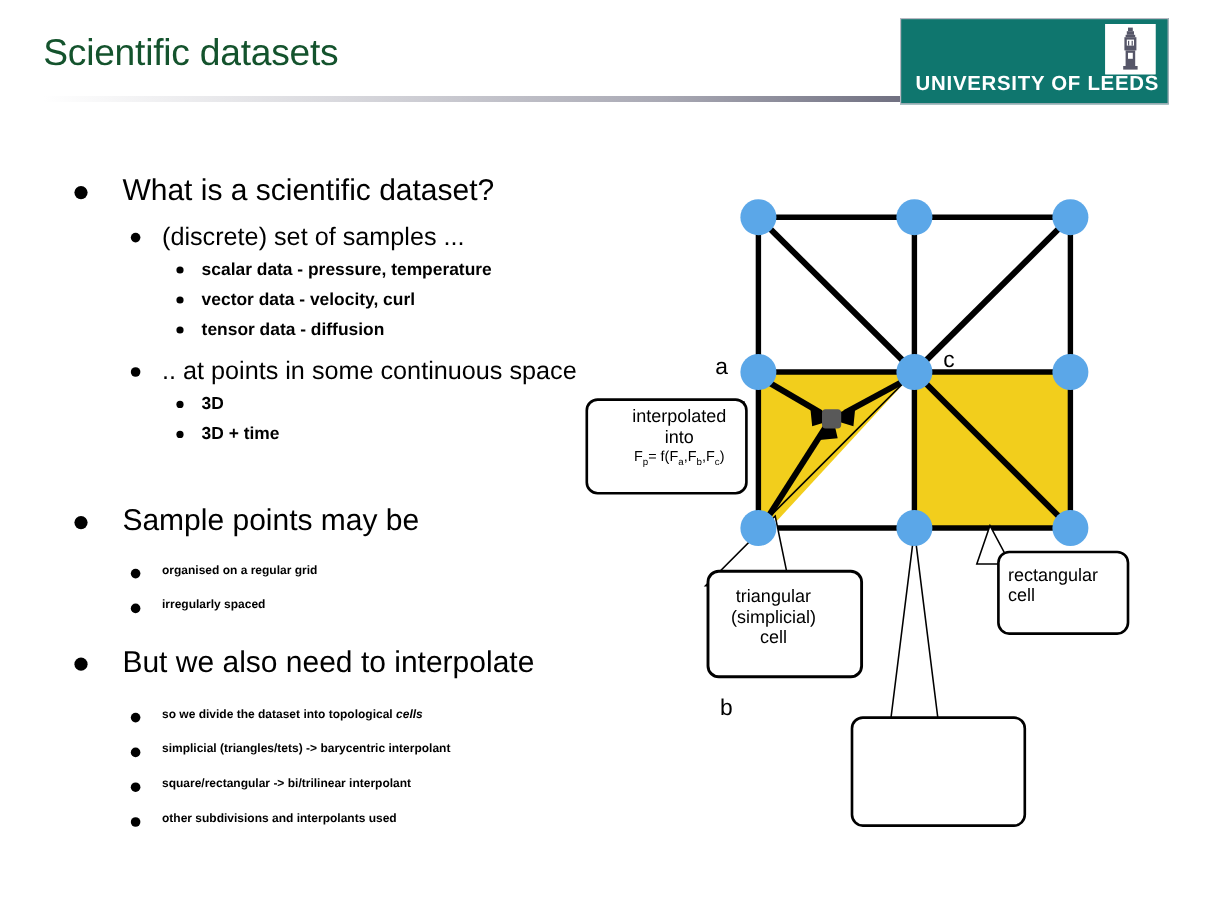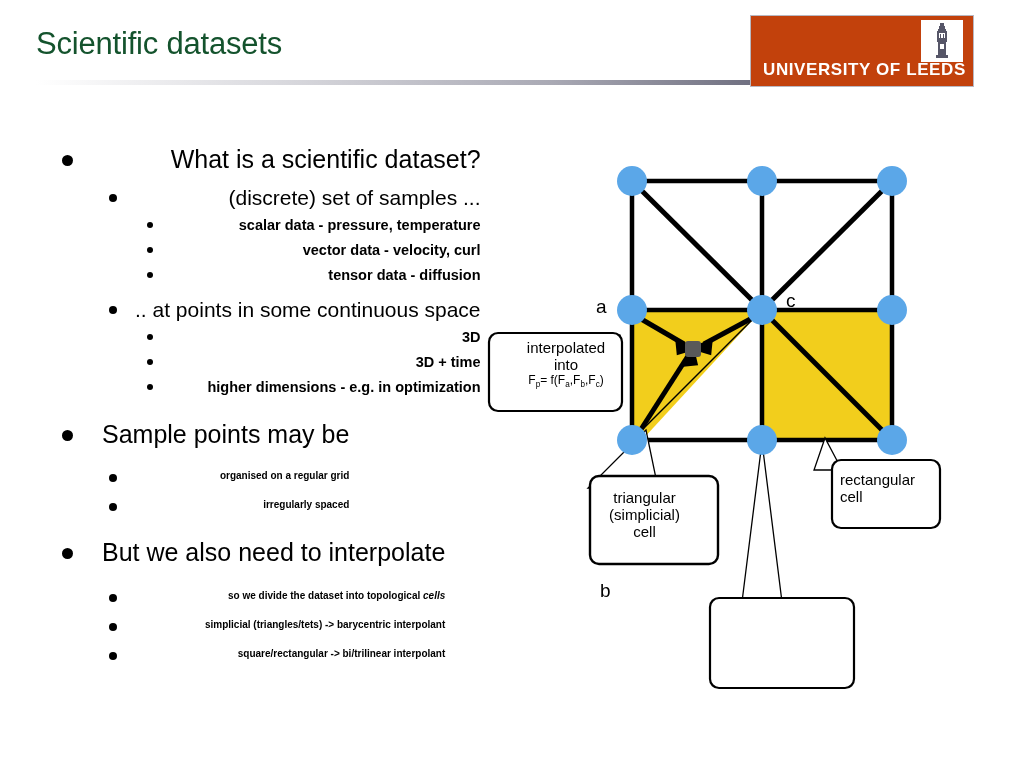"UNIVERSITY OF LEEDS" #logo-box { background: #c2410c -> #0f766e }
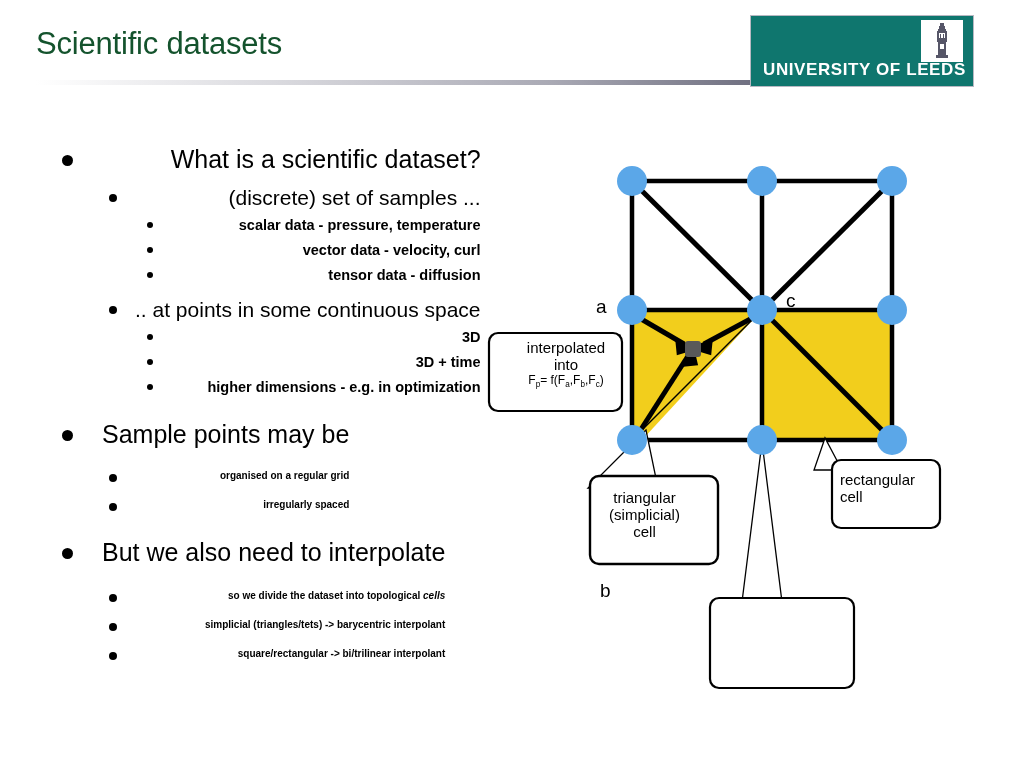"What is a scientific dataset?" .blk { text-align: right -> none }
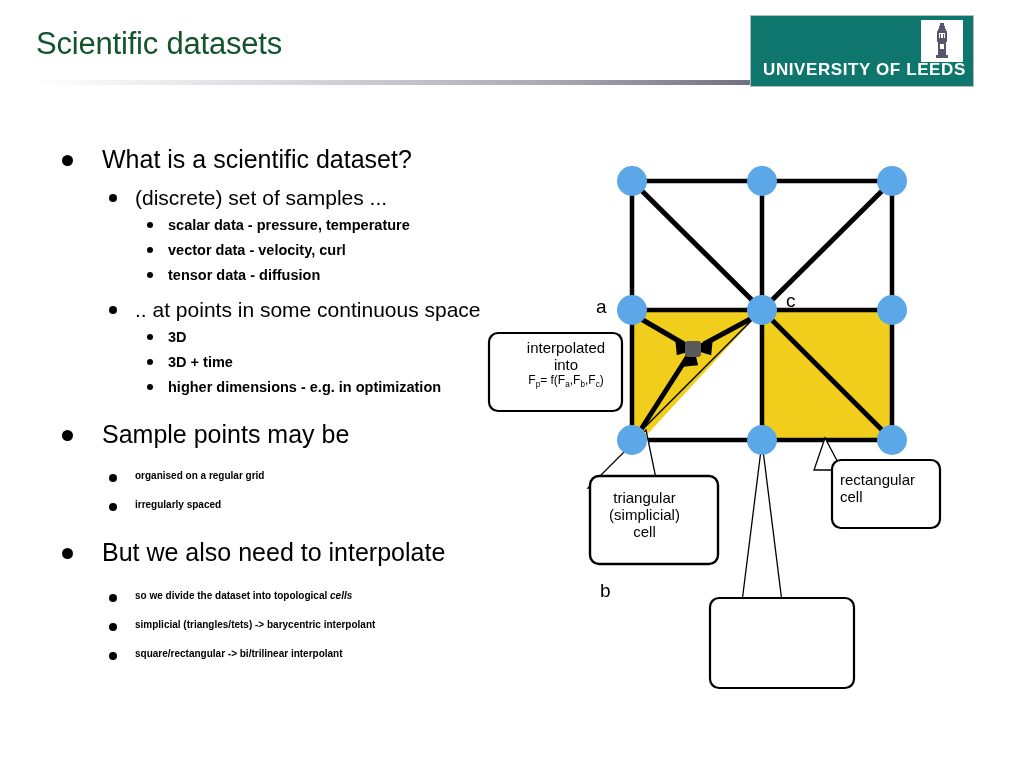"higher dimensions - e.g. in" div.row { html: <div> <span></span> <span>higher dimensions - e.g. in optimization</span> </div> -> none }
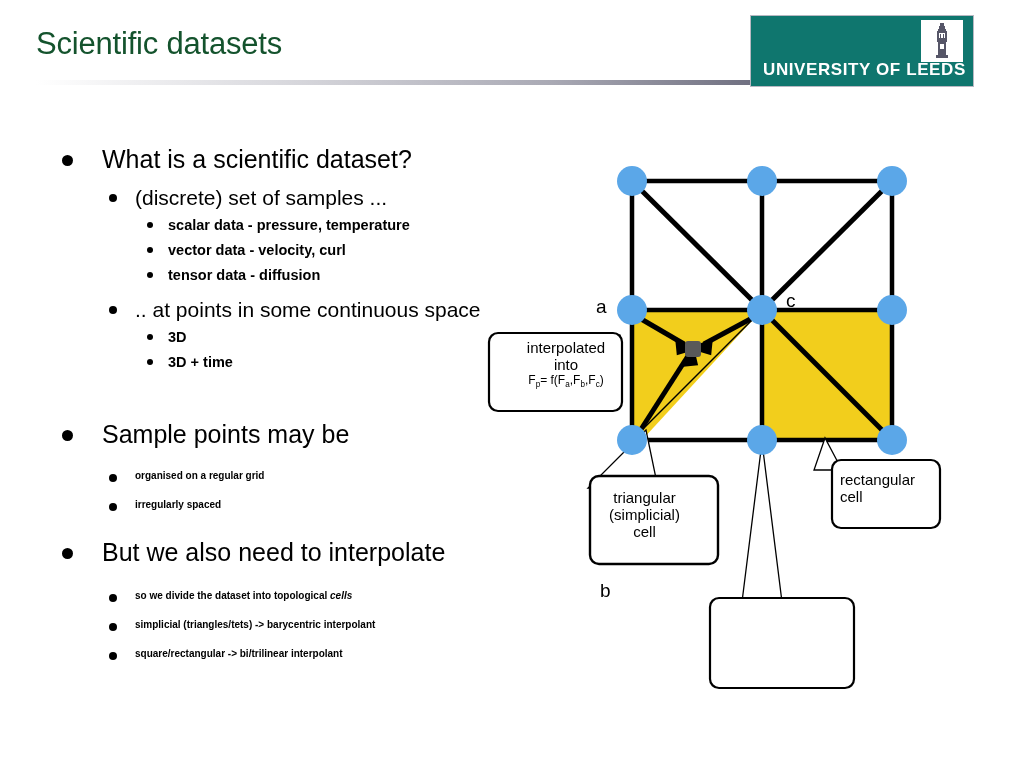"other subdivisions and interpolants used" div.row { html: none -> <div> <span></span> <span>other subdivisions and interpolants used</span> </div> }
